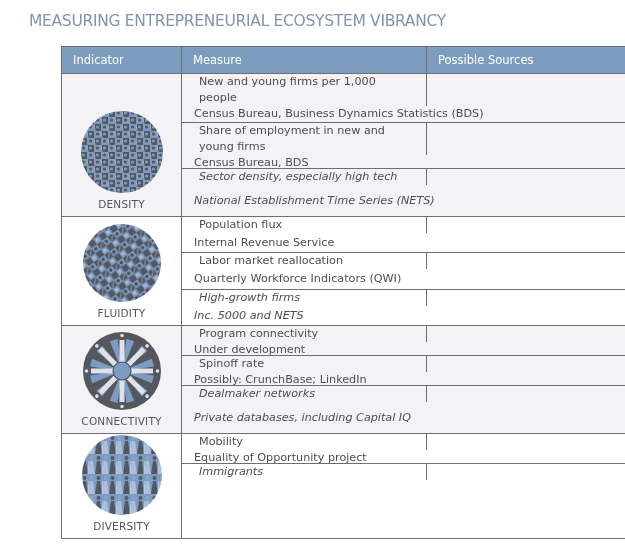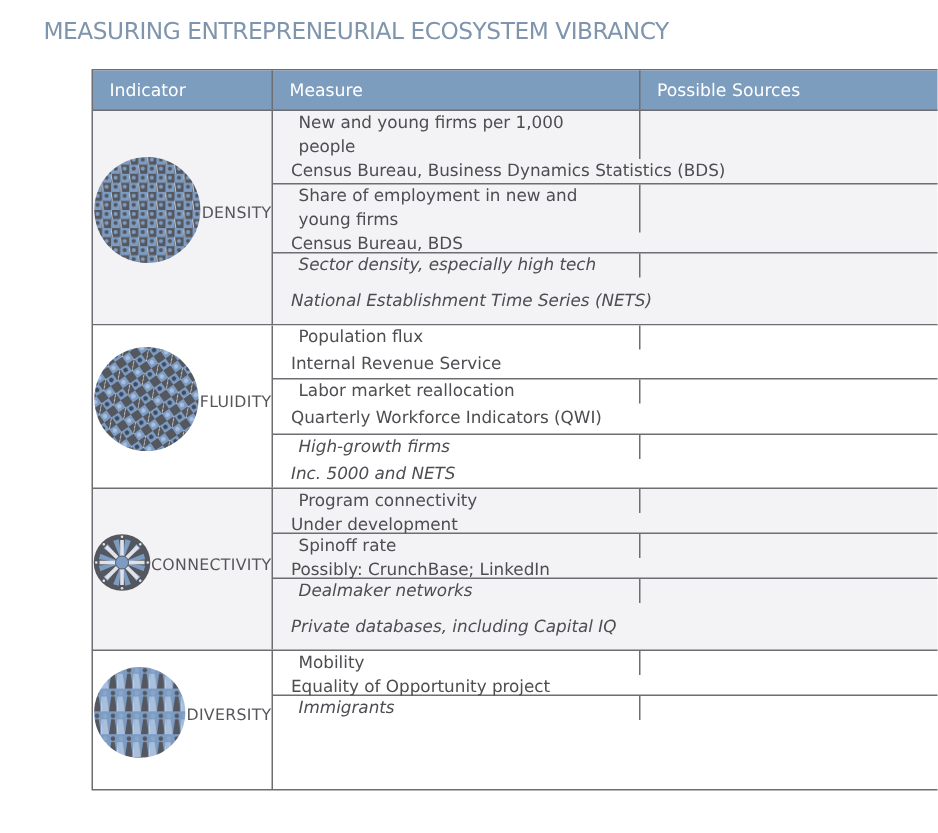"DENSITY" .ind { flex-direction: none -> column }
